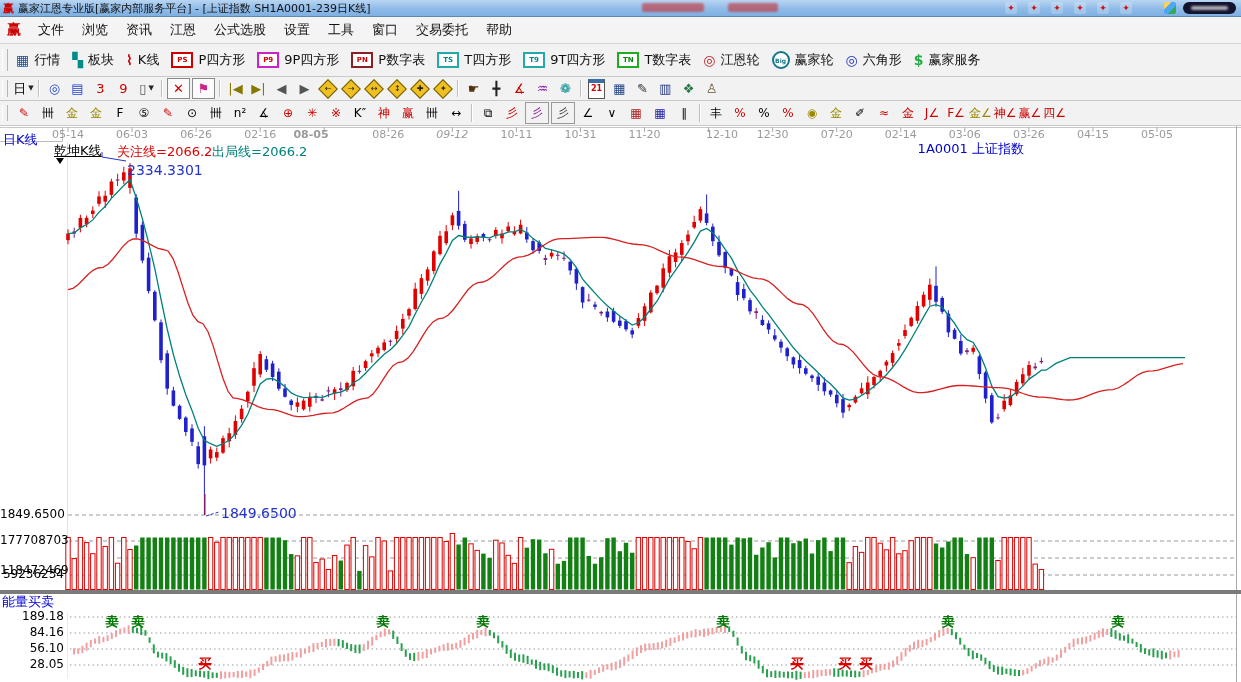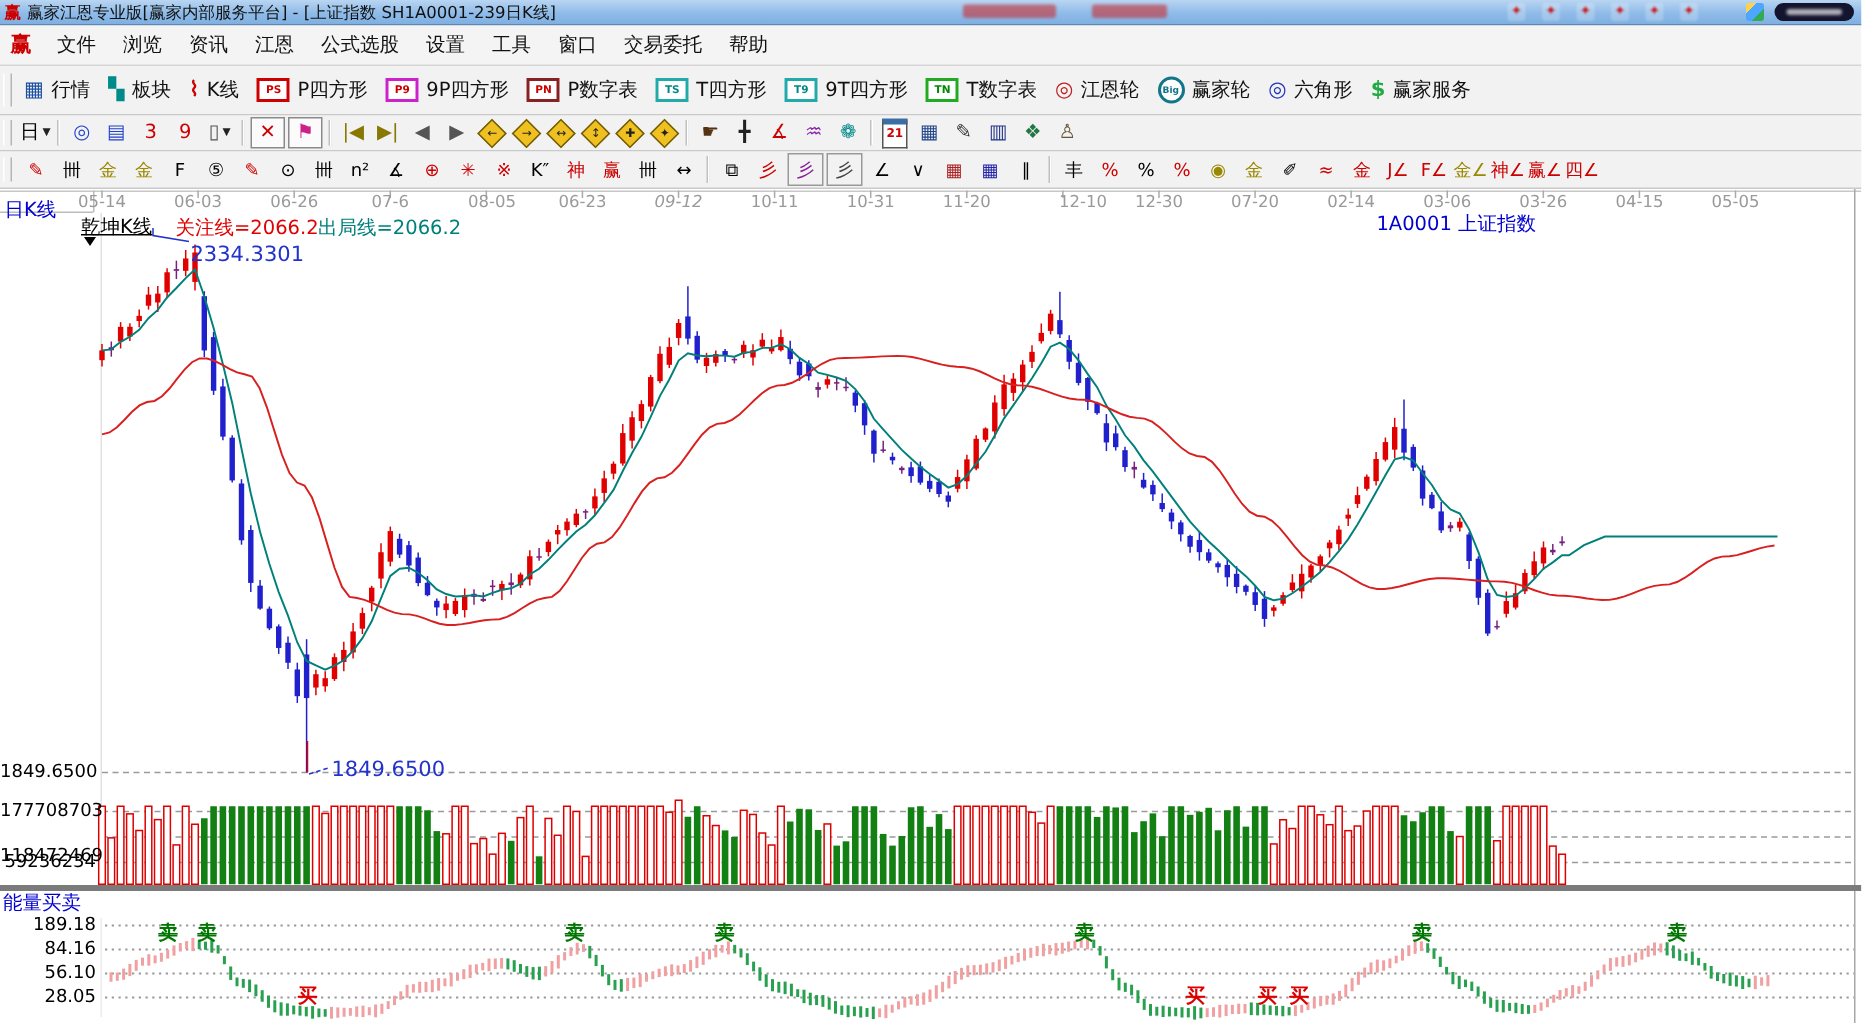"07-6" div.datelabel { text: 07-6 -> 02-16 }
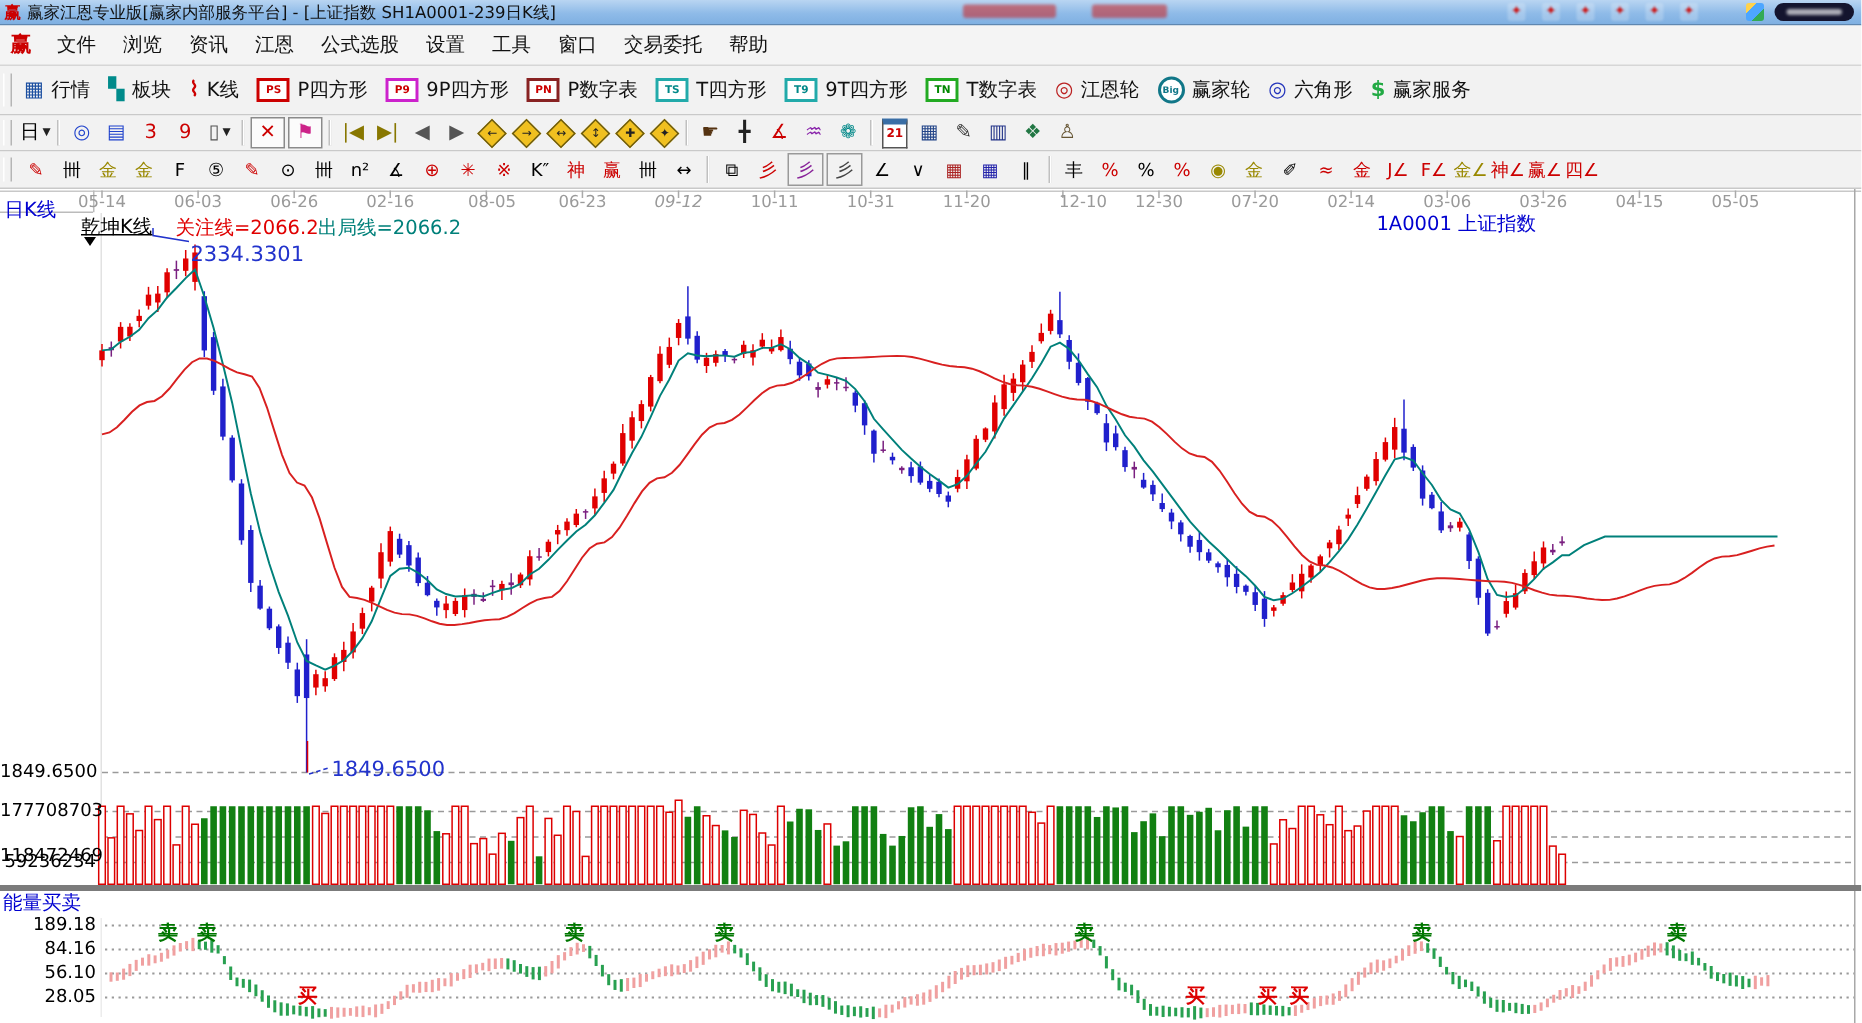"08-05" div.datelabel { font-weight: none -> bold; left: 308px -> 291px }
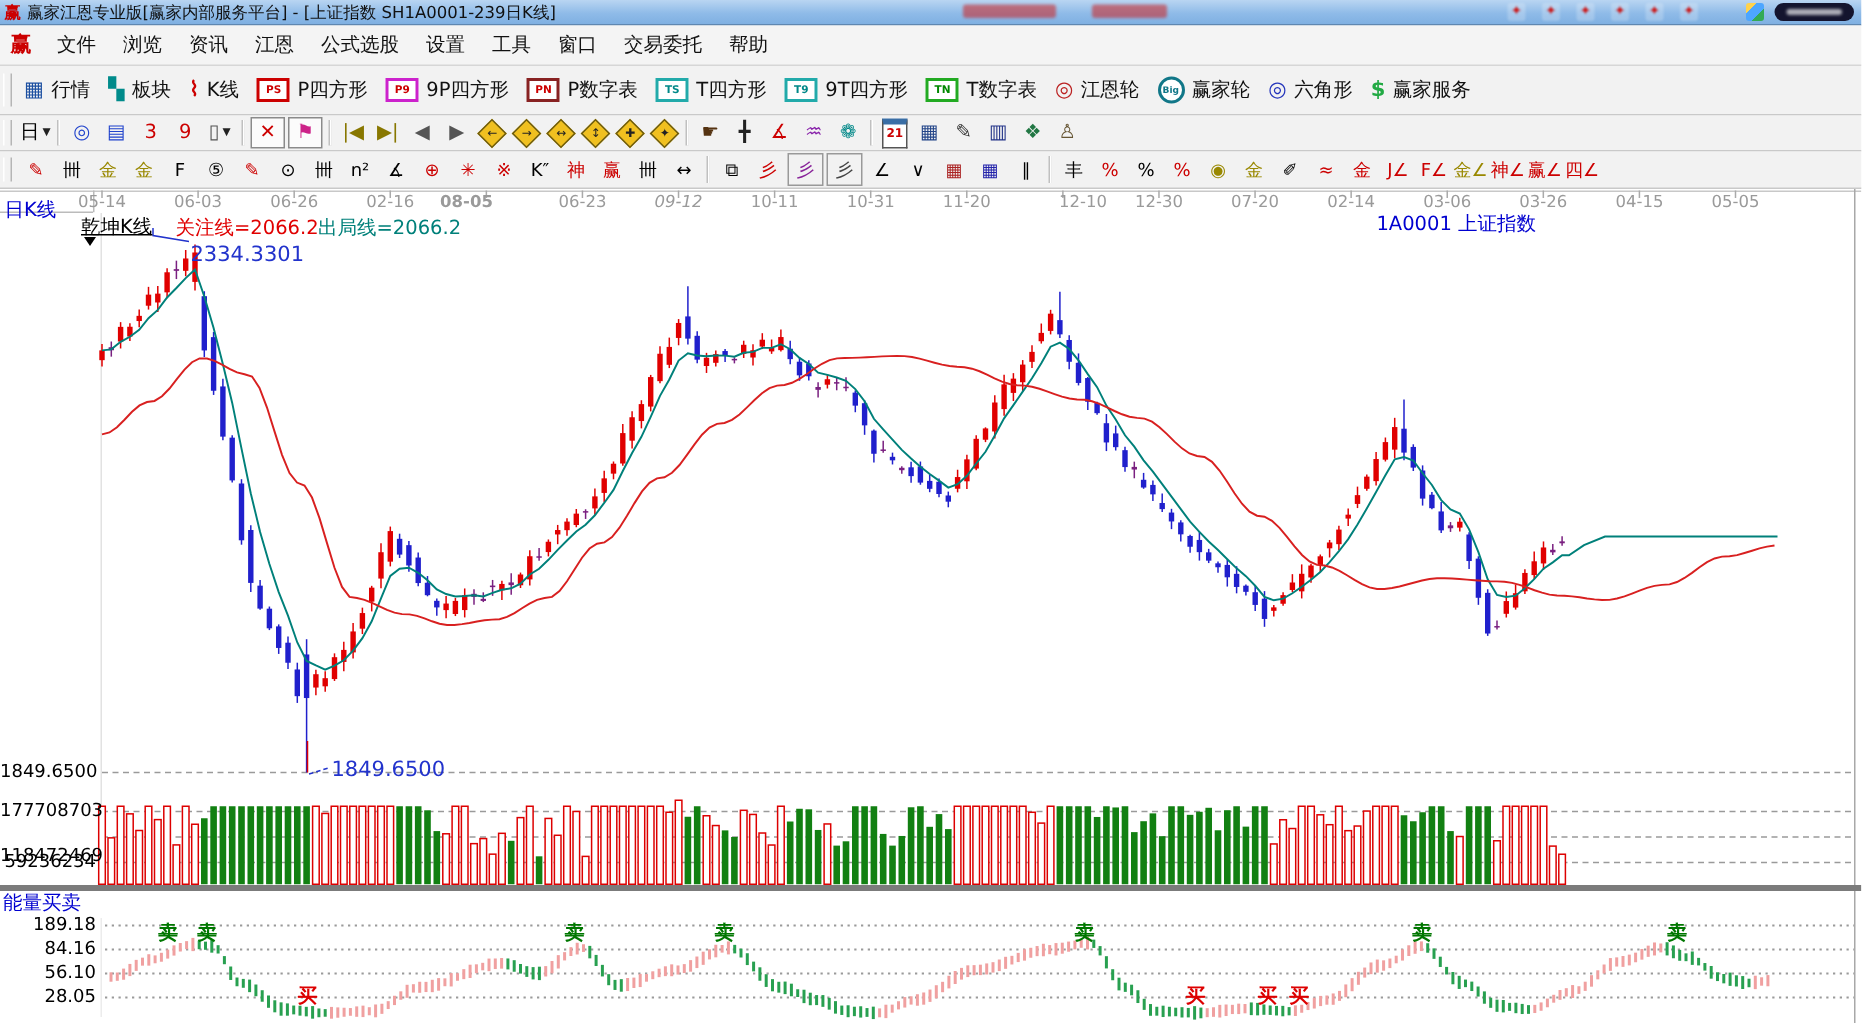"06-23" div.datelabel { text: 06-23 -> 08-26 }
